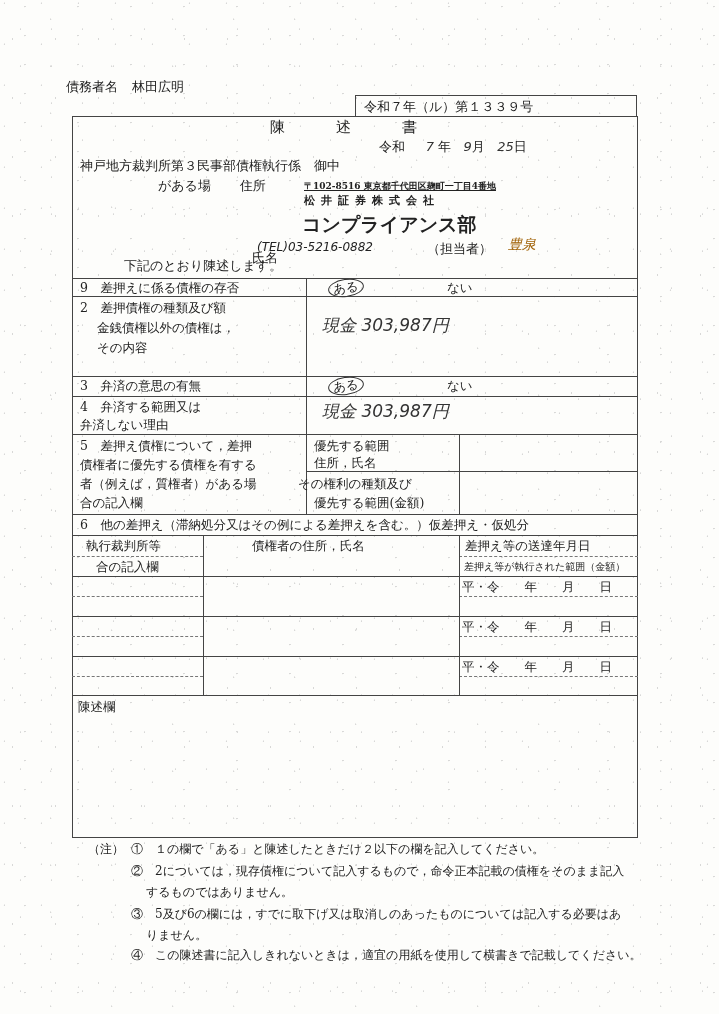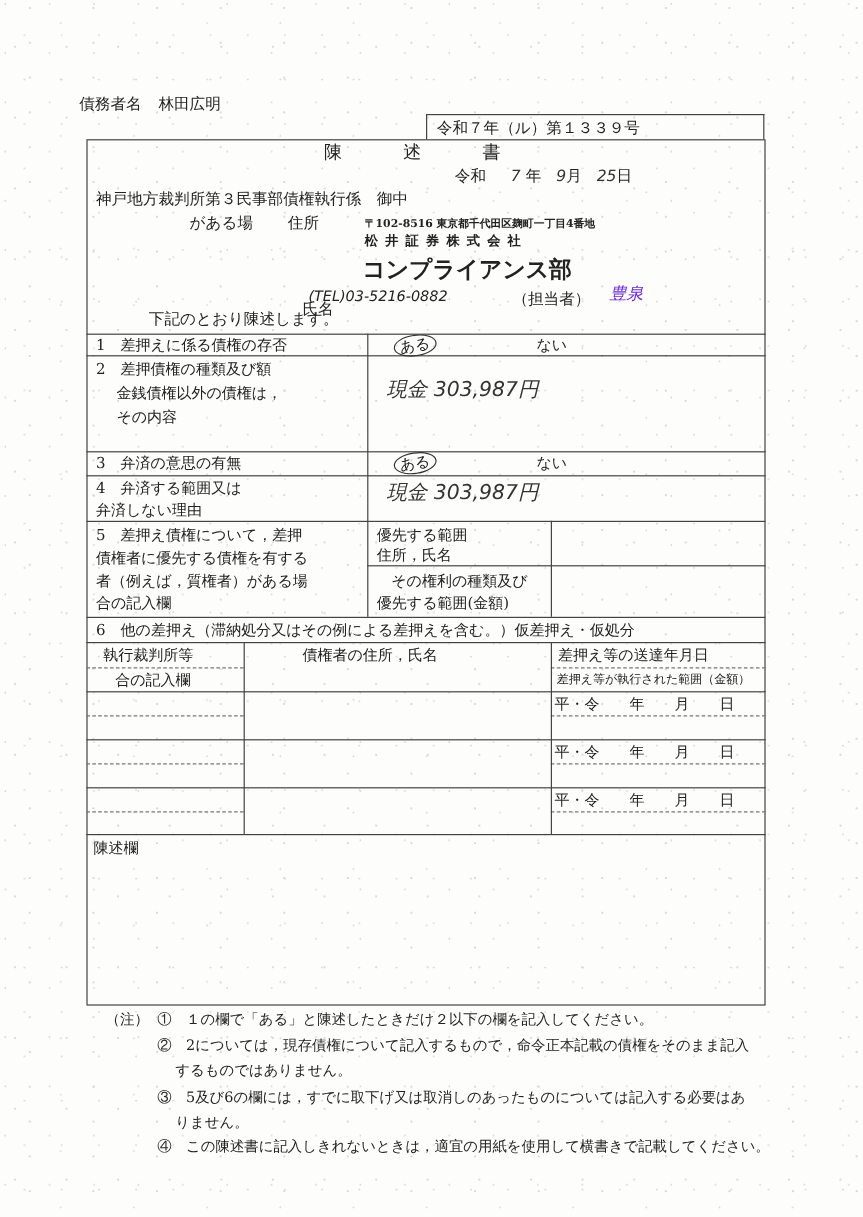"〒102-8516 東京都千代田区麹町一丁目4番地" .addr { text-decoration: none -> underline }
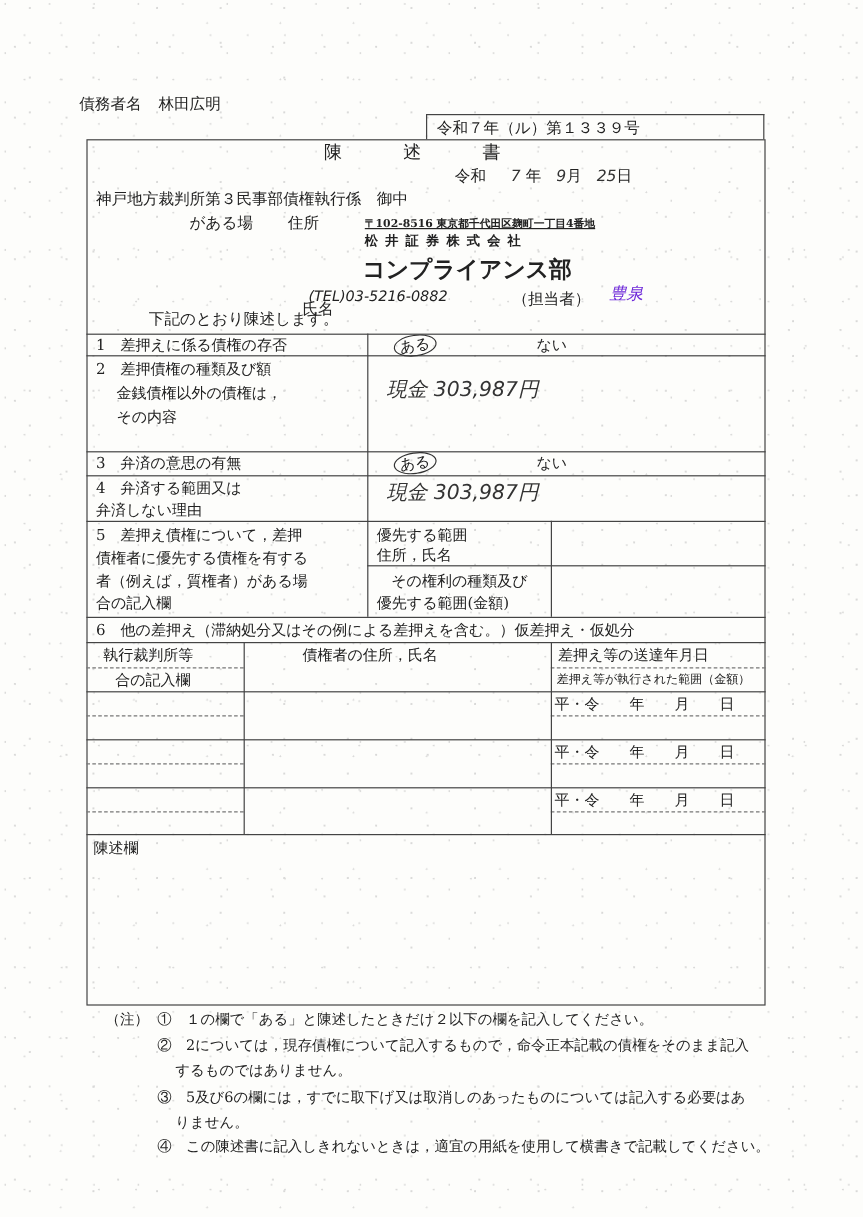"豊泉" .tanto-hw { color: #6d28d9 -> #a16207 }
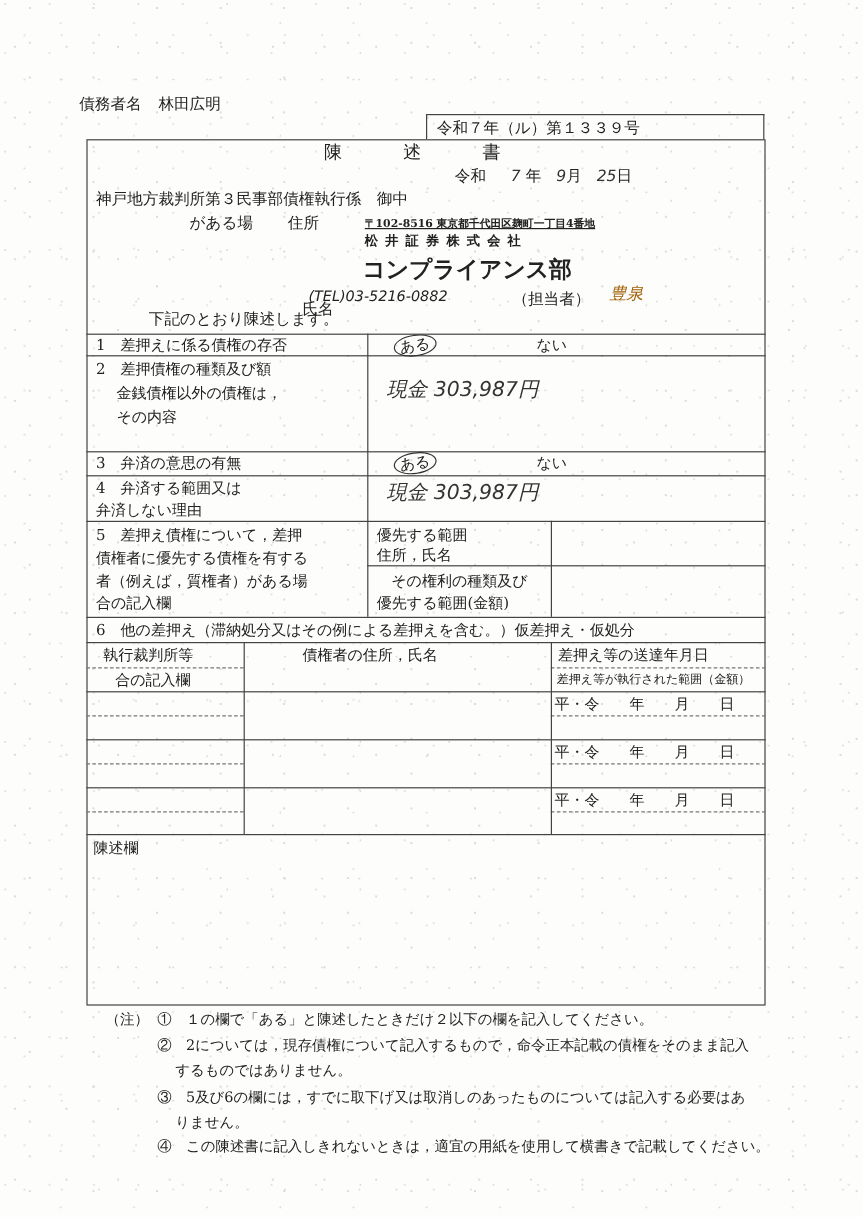"1 差押えに係る債権の存否" div.cell { text: 1 -> 9 }
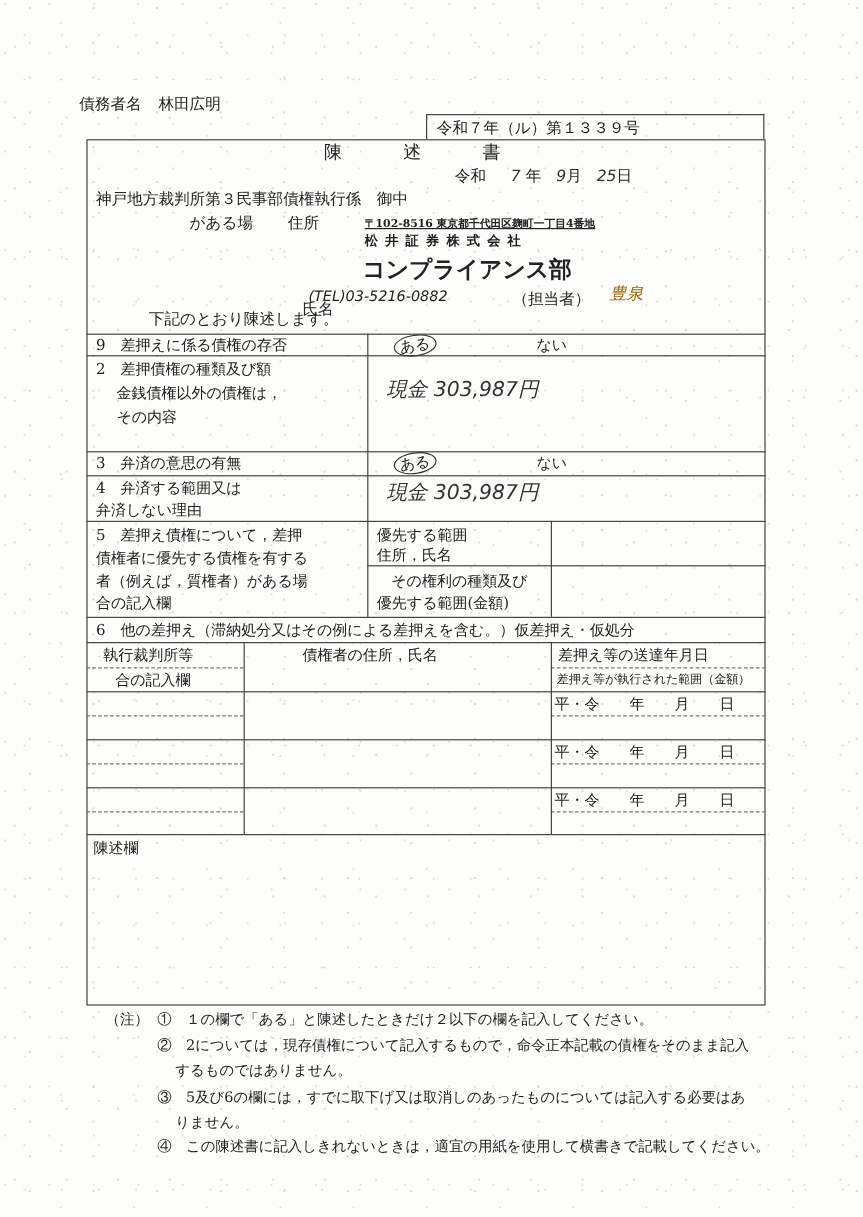"その権利の種類及び" div.cell { left: 326px -> 298px }
